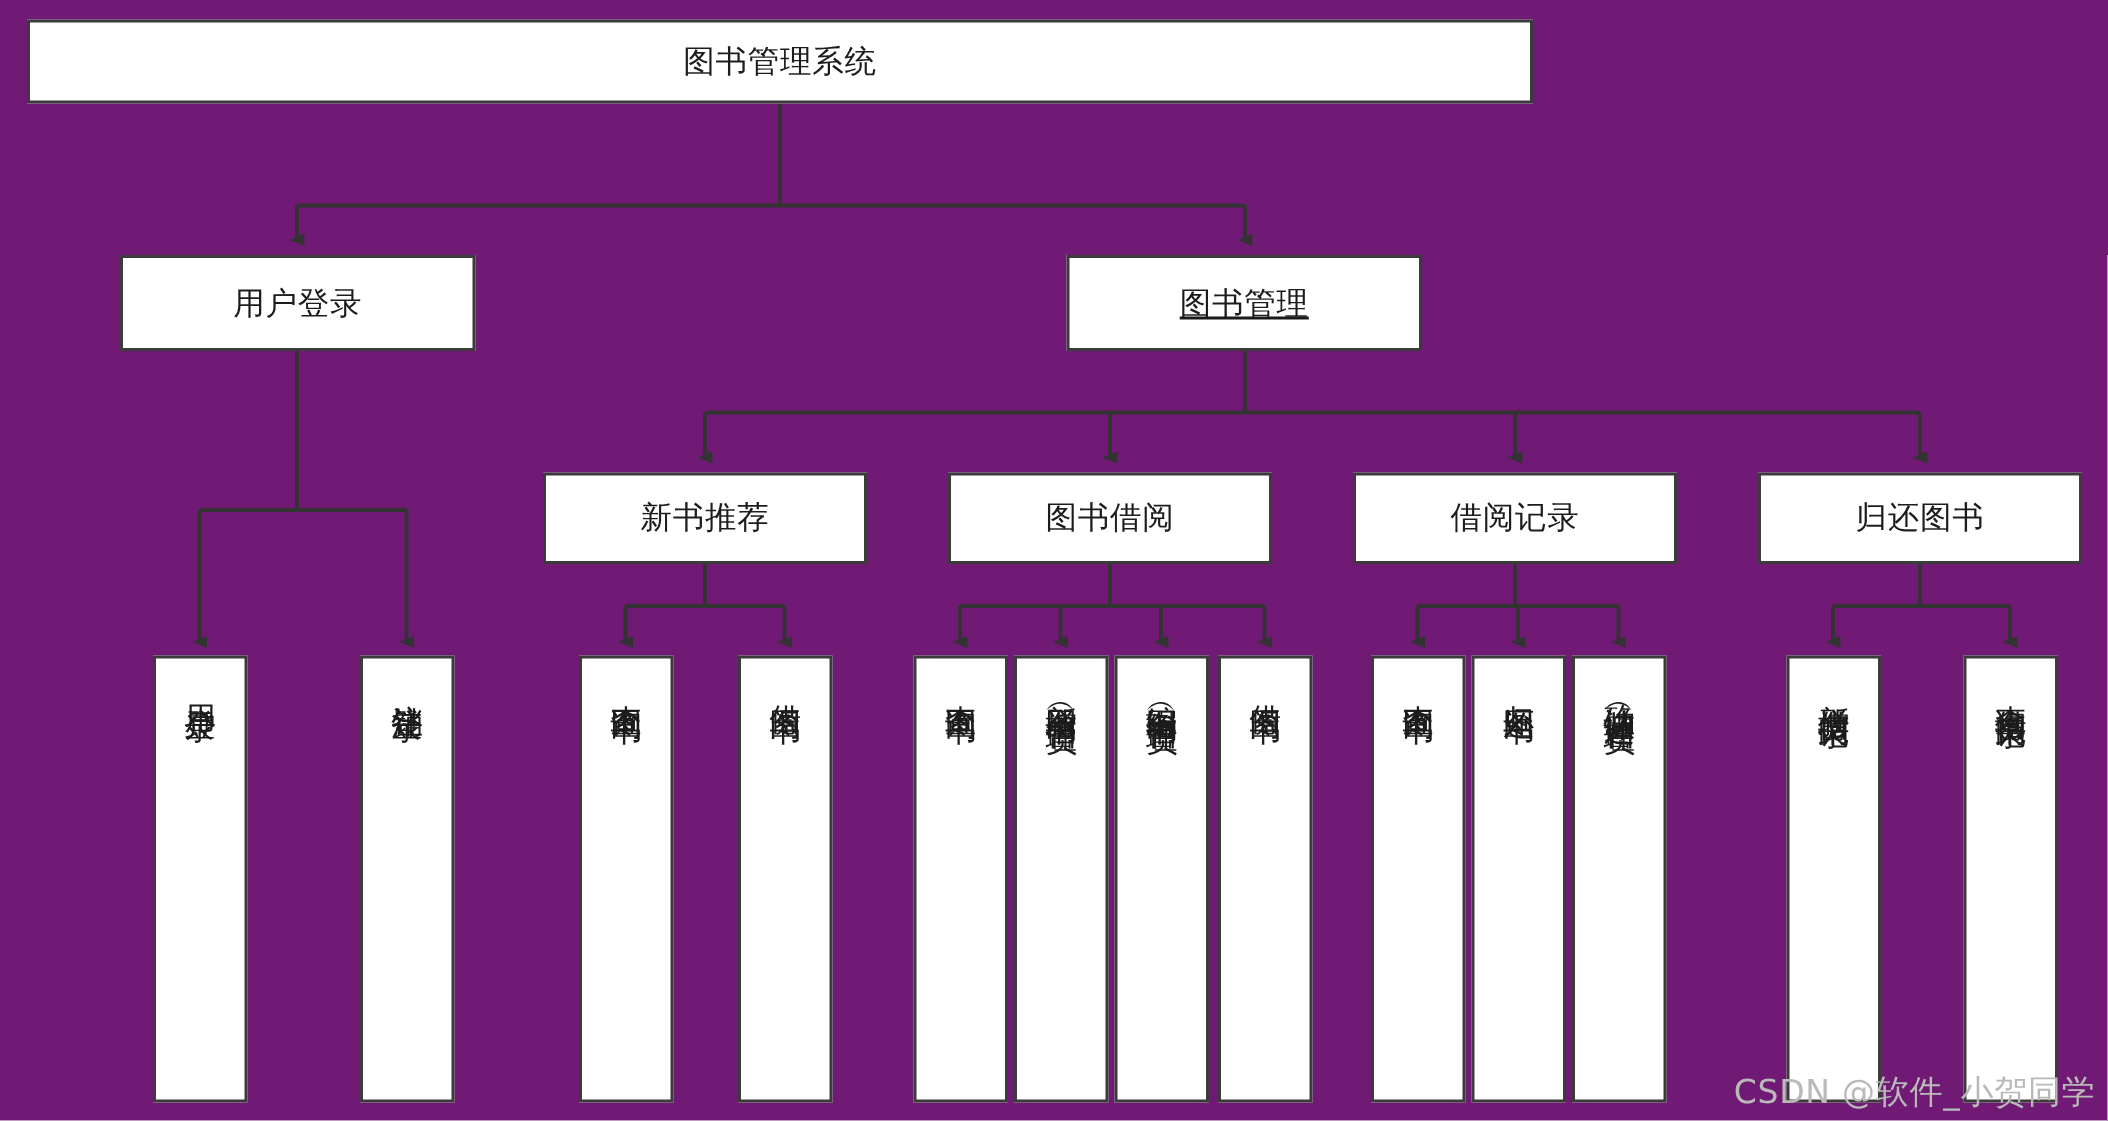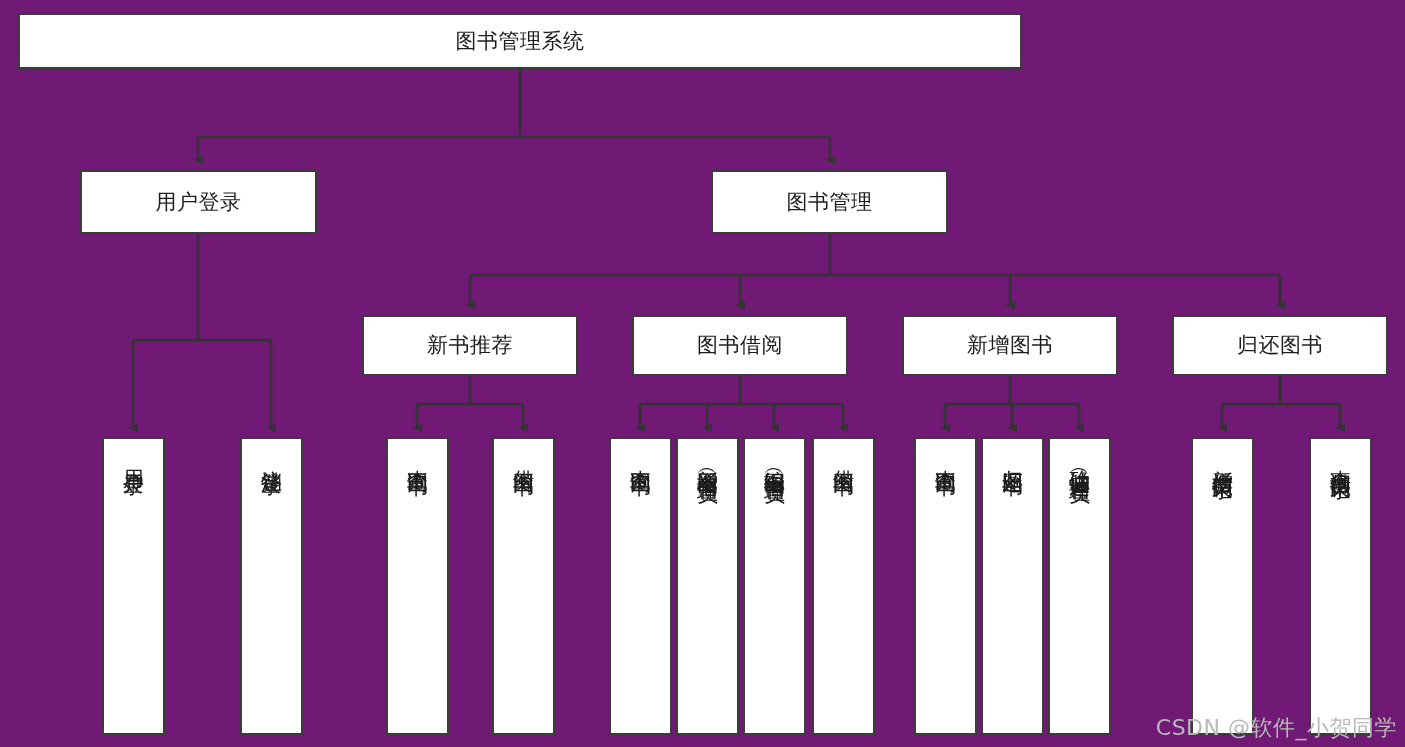"图书管理" div.node { text-decoration: none -> underline }
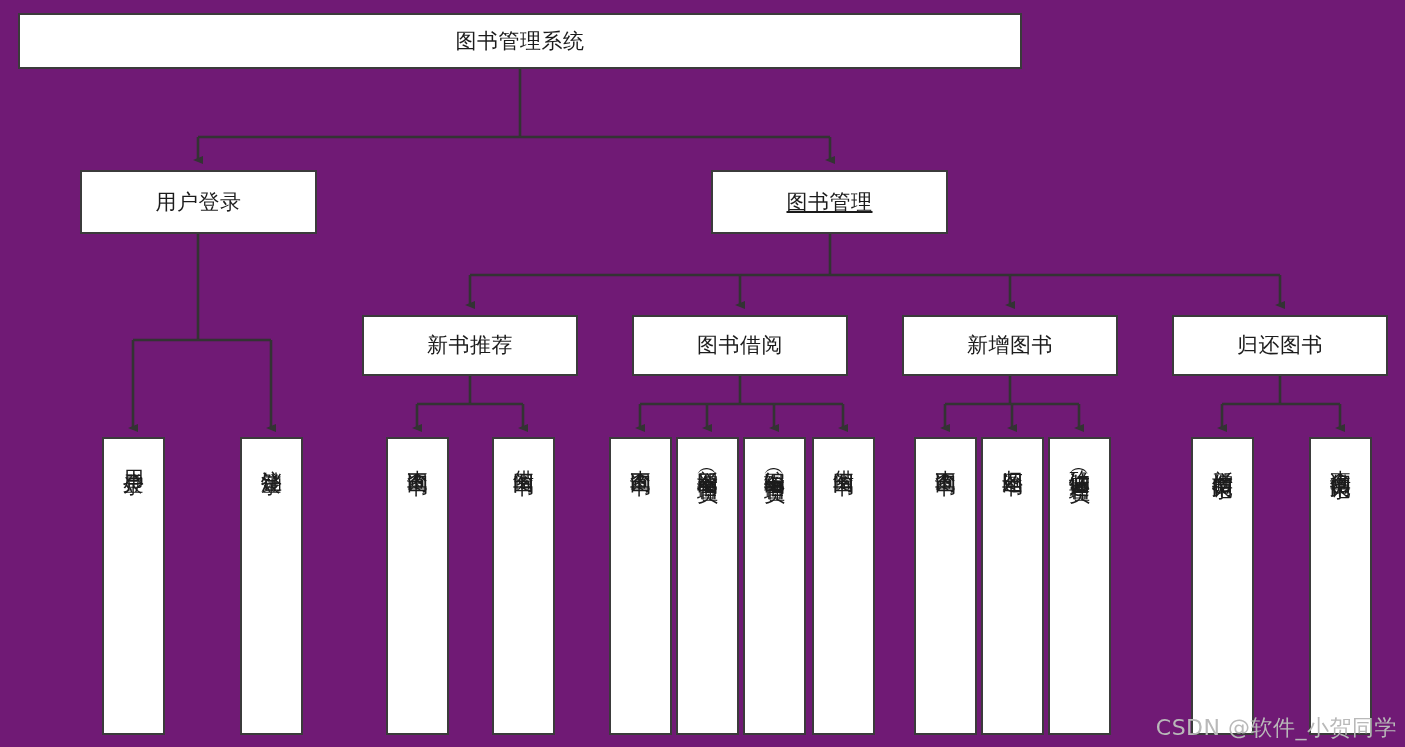"新增图书" span.node-label { text: 新增图书 -> 借阅记录 }
